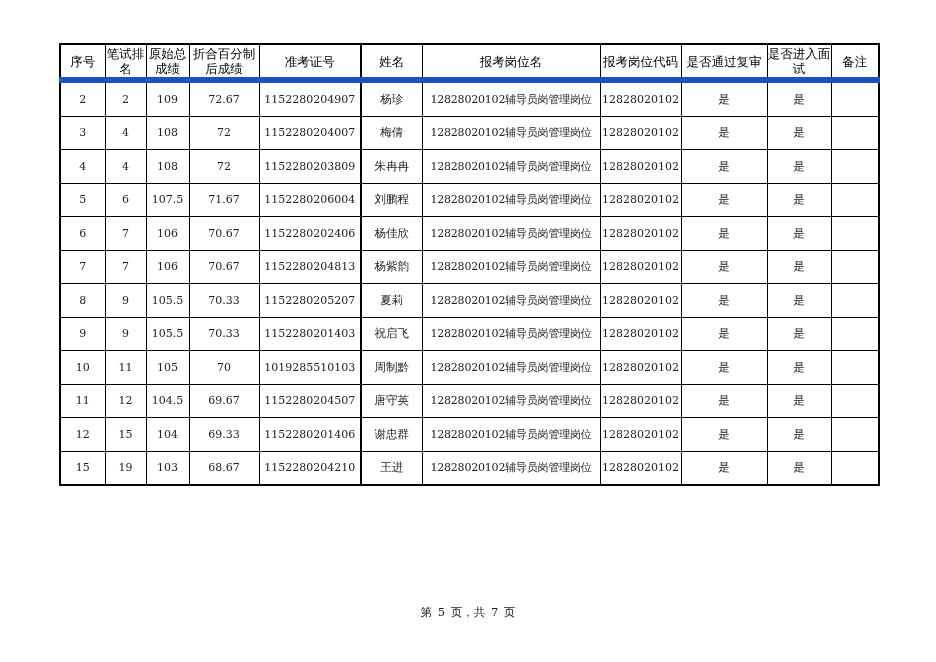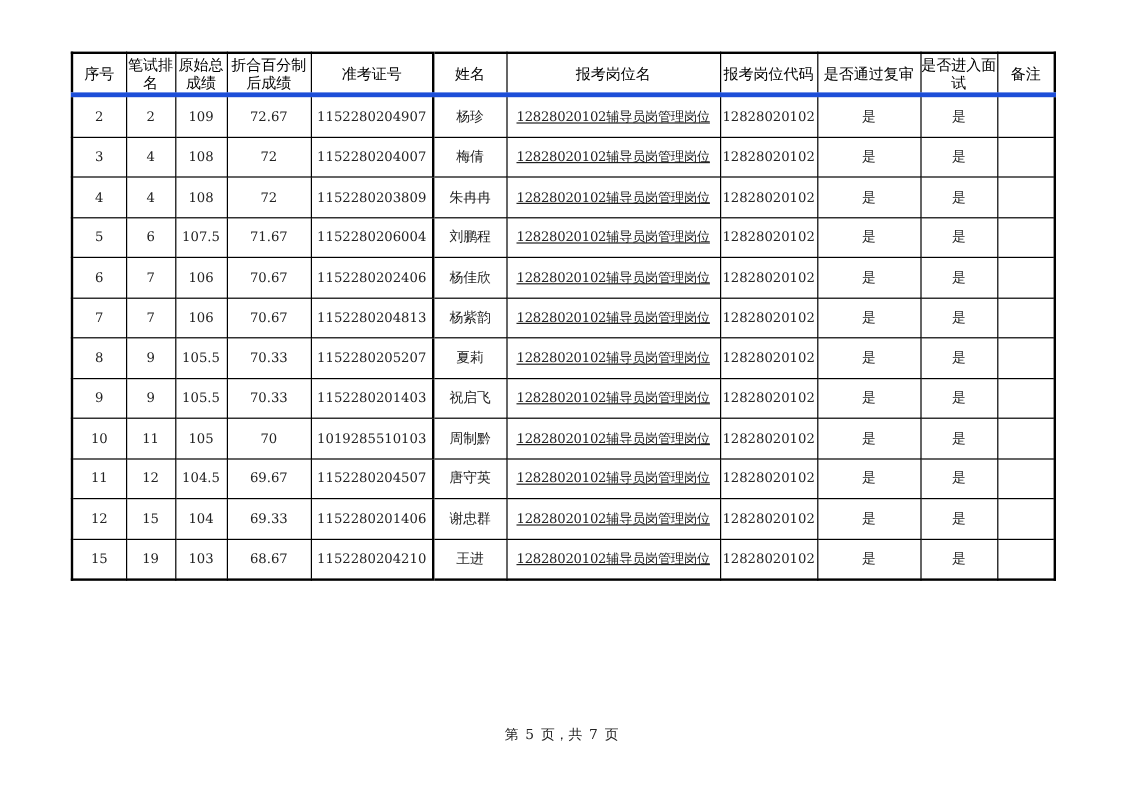"序号" .sheet thead tr { border-bottom: 4px solid #1d4ed8 -> 6px solid #1d4ed8 }
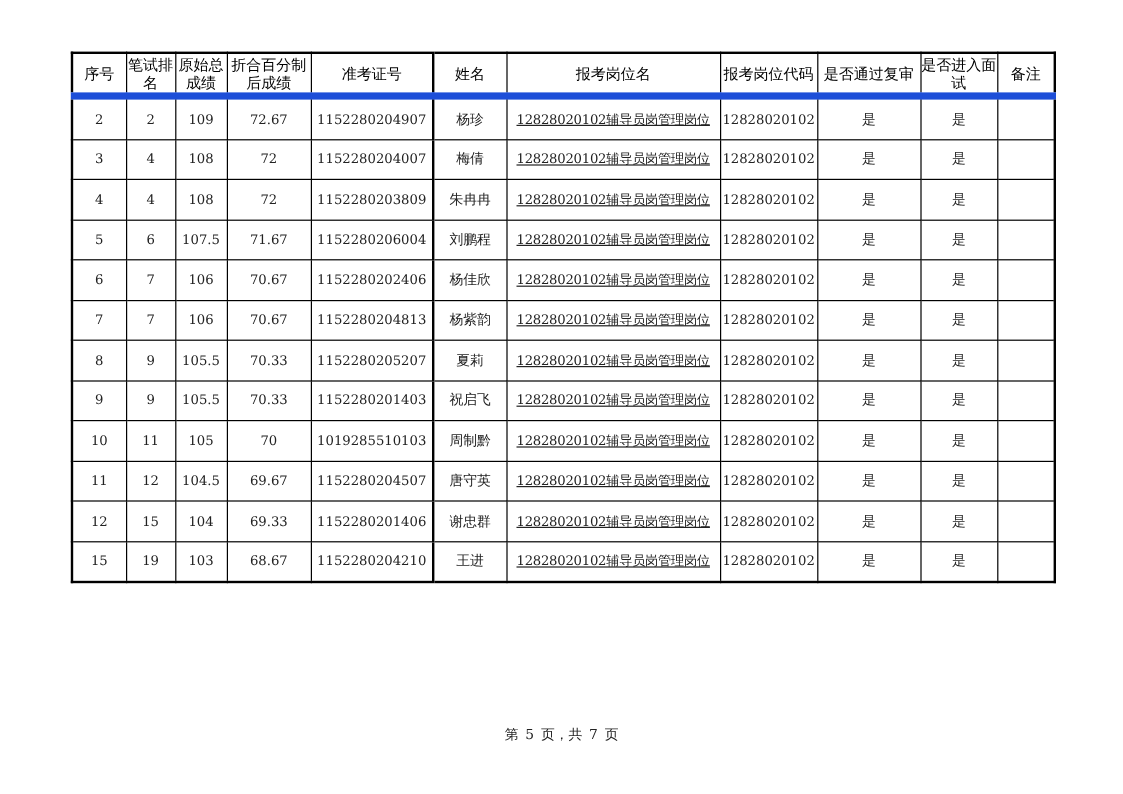"12828020102辅导员岗管理岗位" .sheet td.post { text-decoration: underline -> none }
